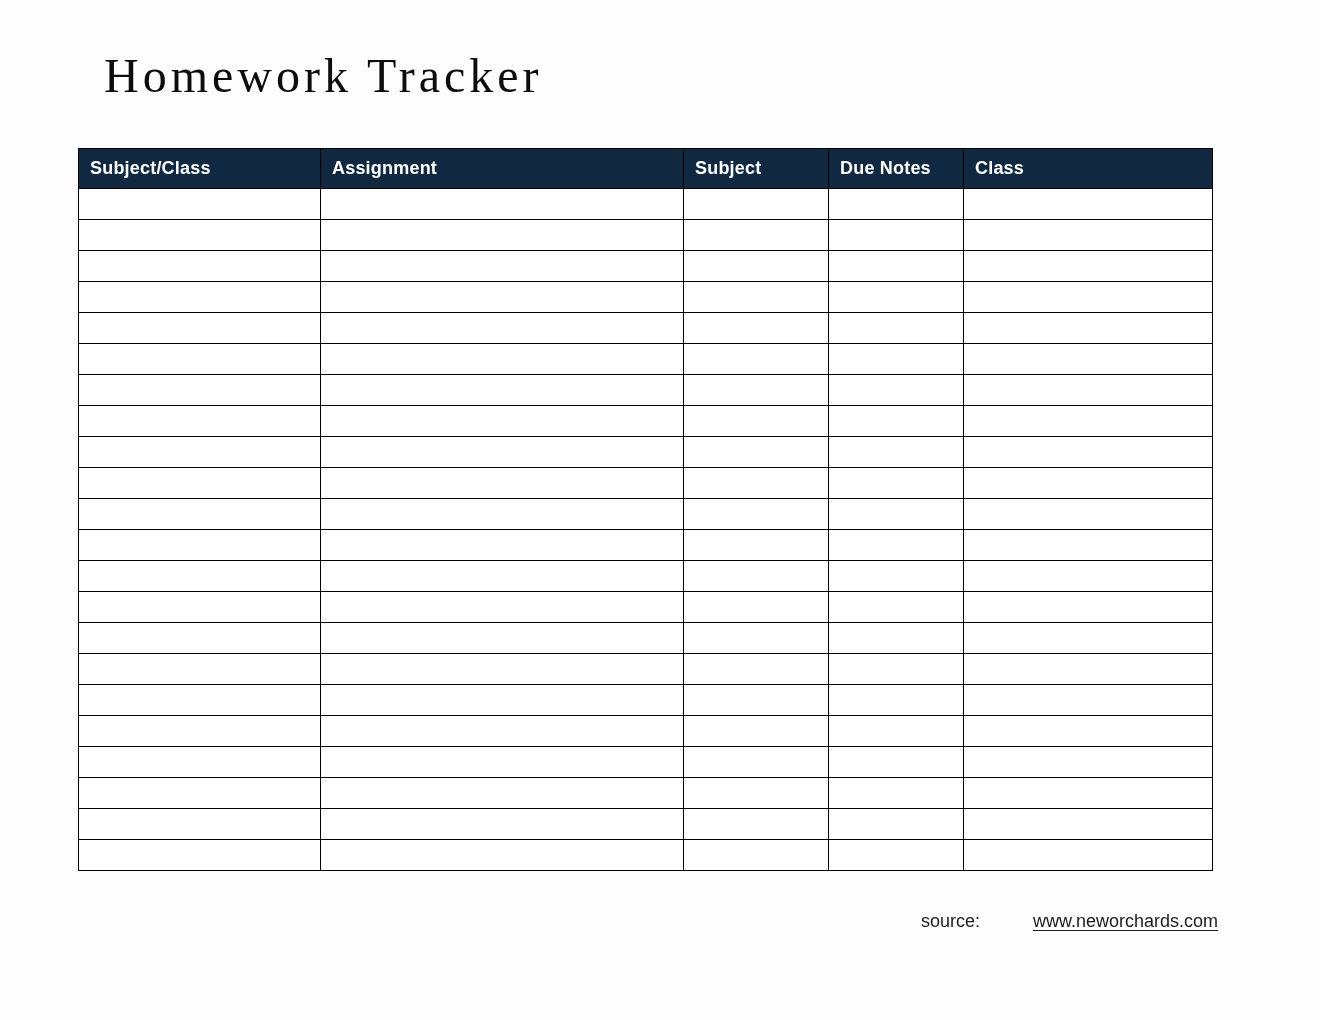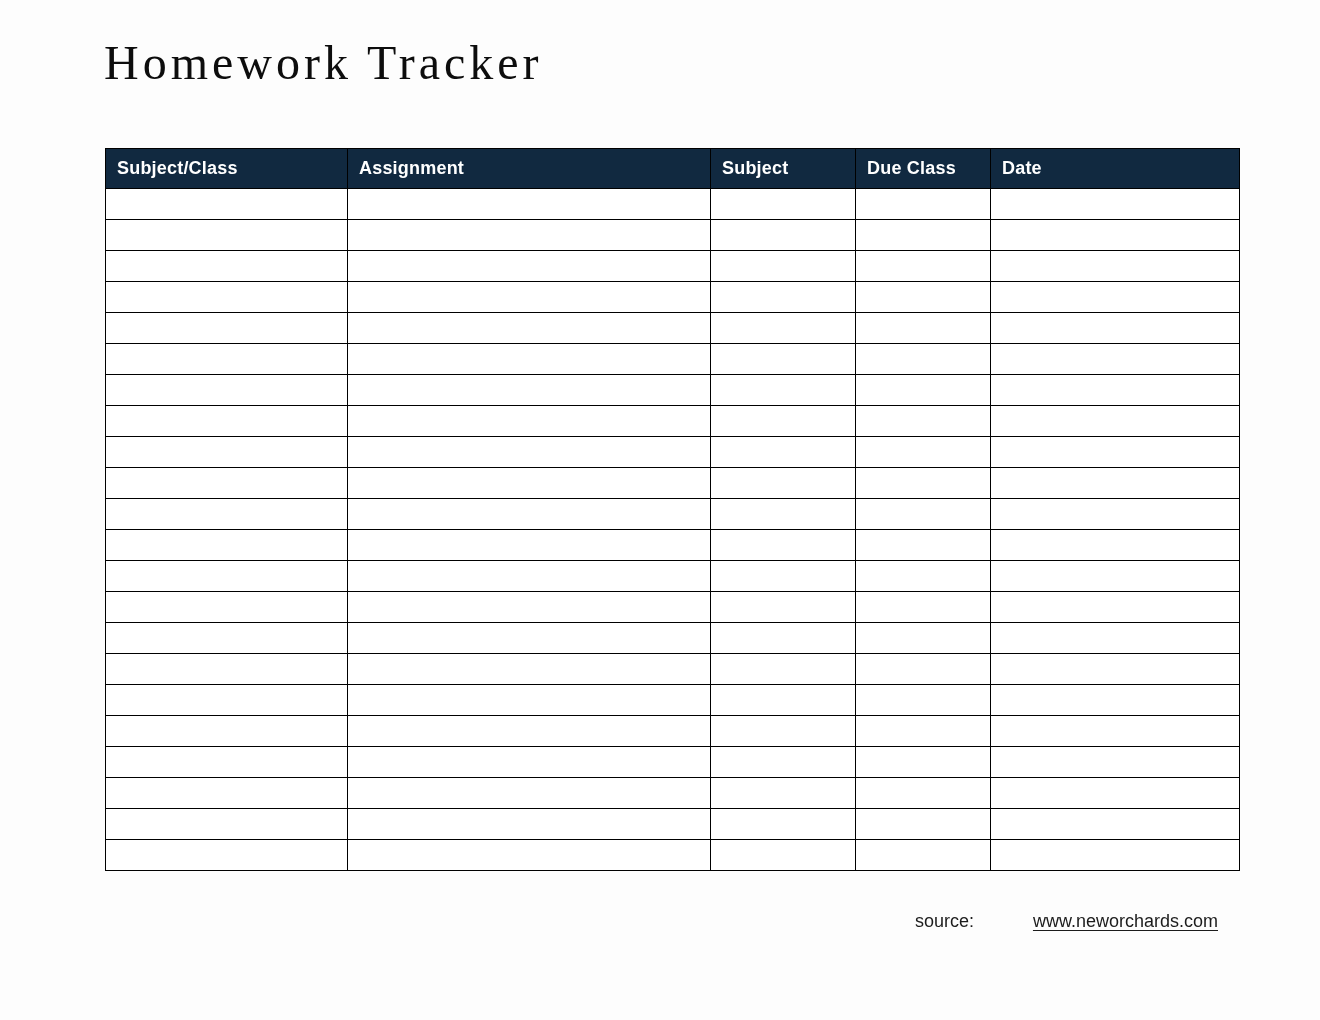"Homework Tracker" .title { top: 35px -> 48px }
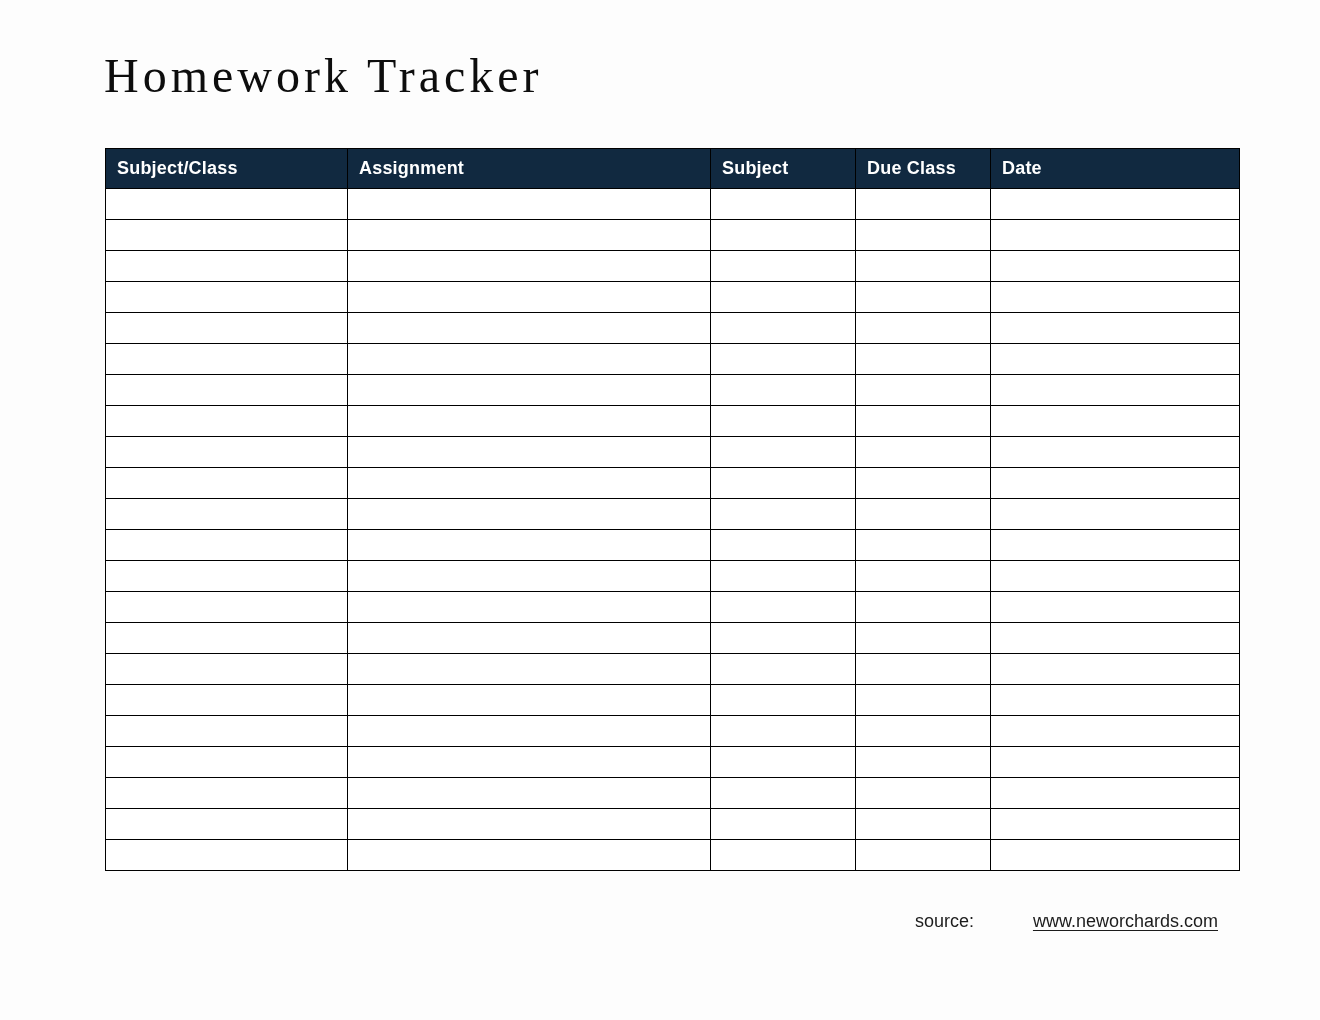"Subject/Class" table.tracker { left: 105px -> 78px }
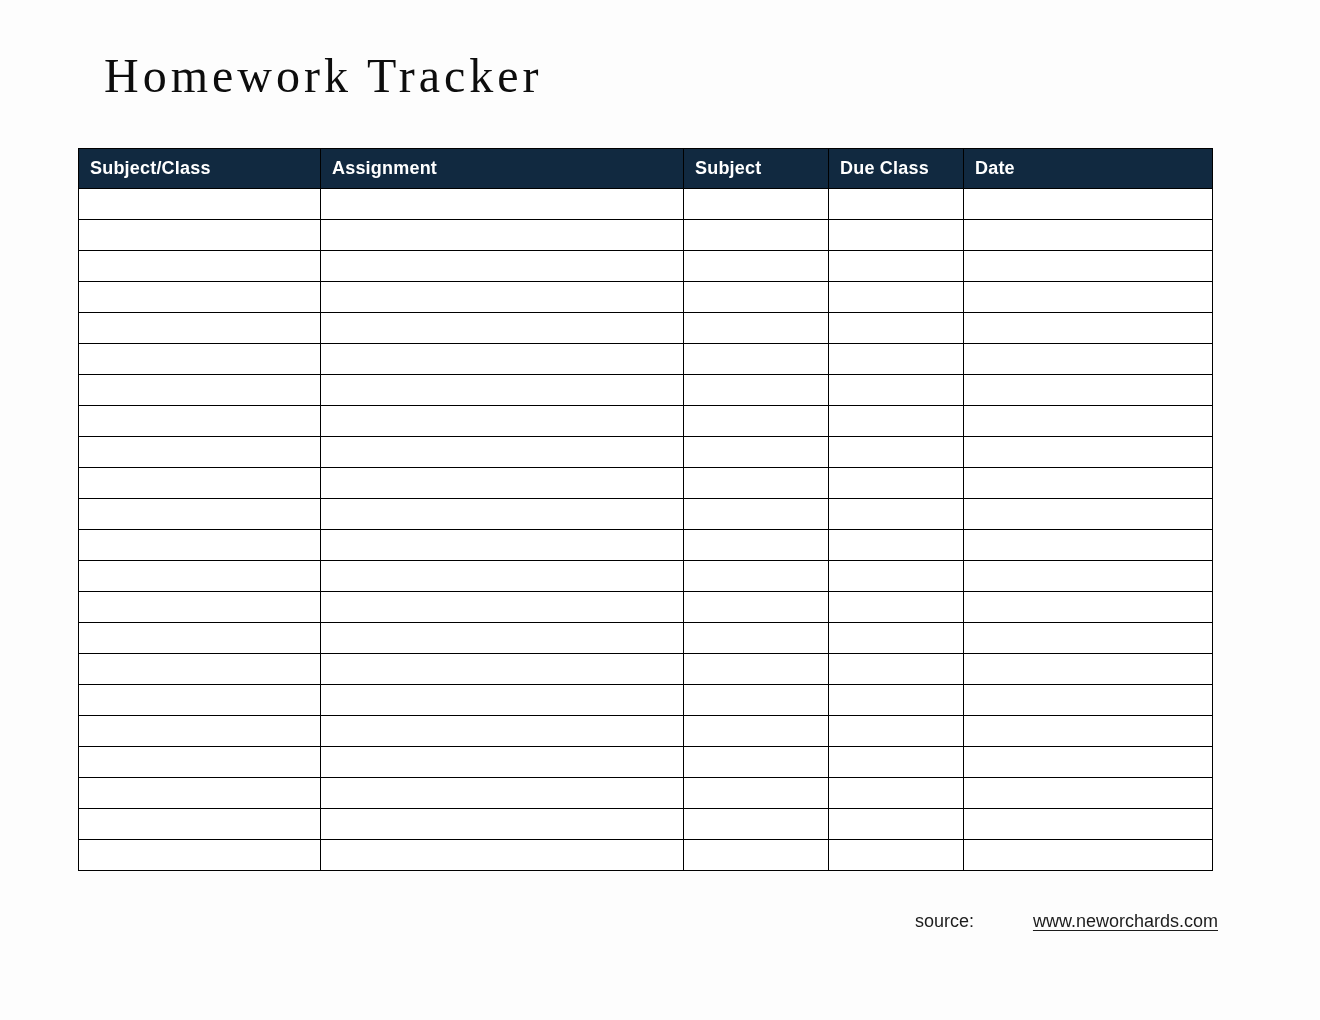"Due Class" th { text: Class -> Notes }
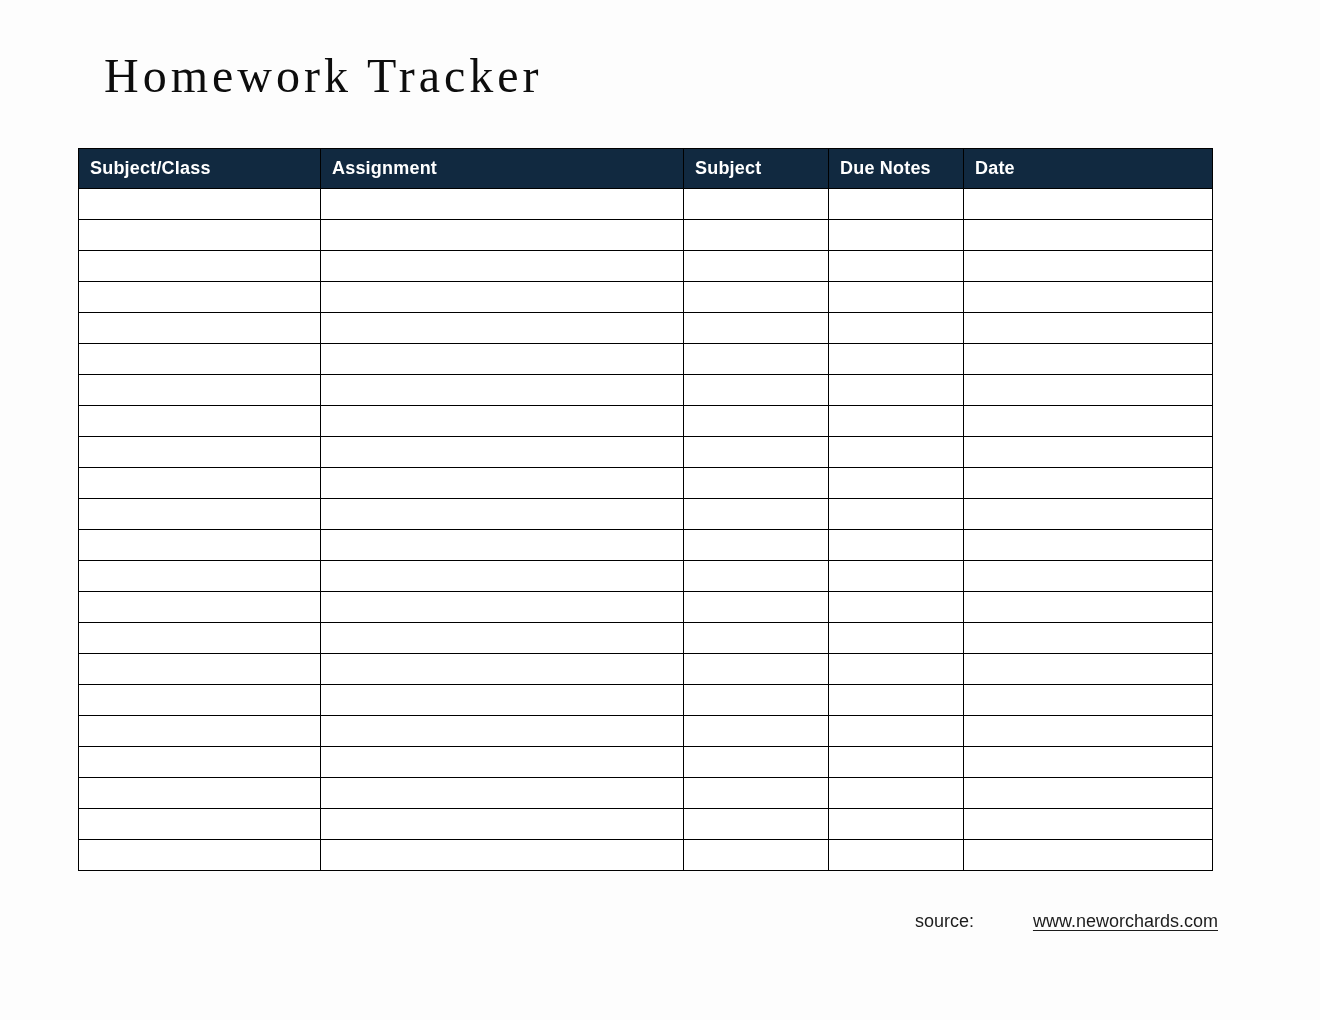"Date" th { text: Date -> Class }
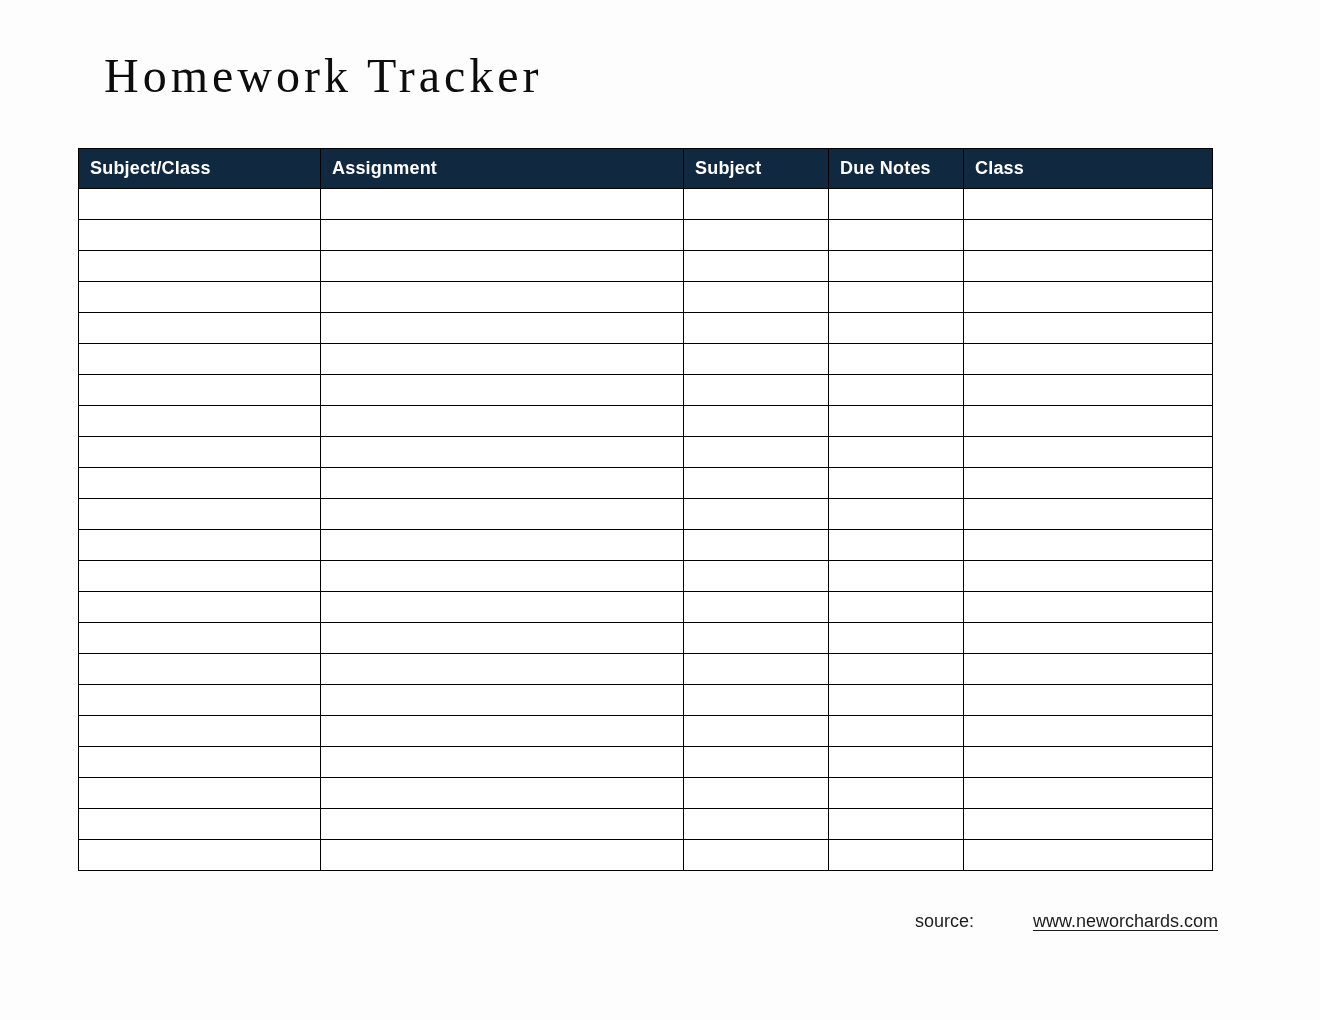"source:" .footer .src-label { margin-right: 22px -> 16px }
